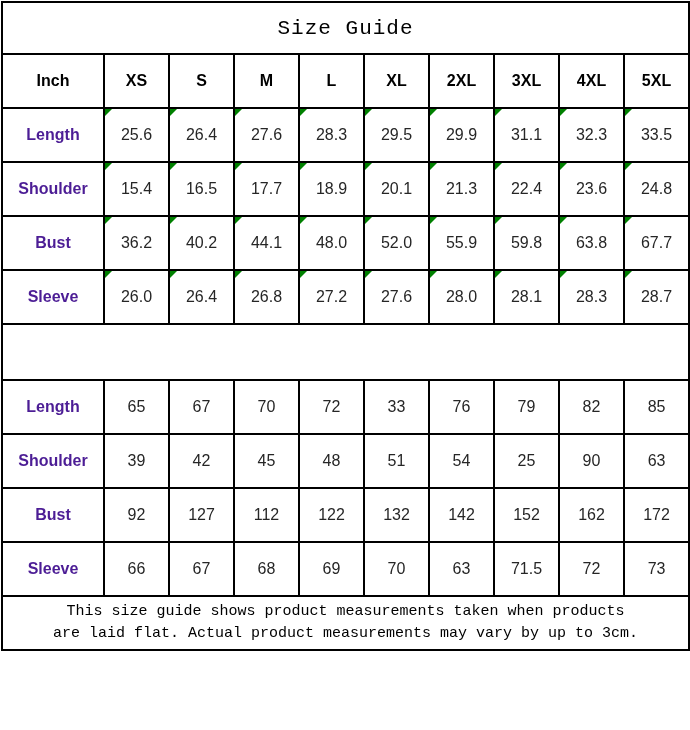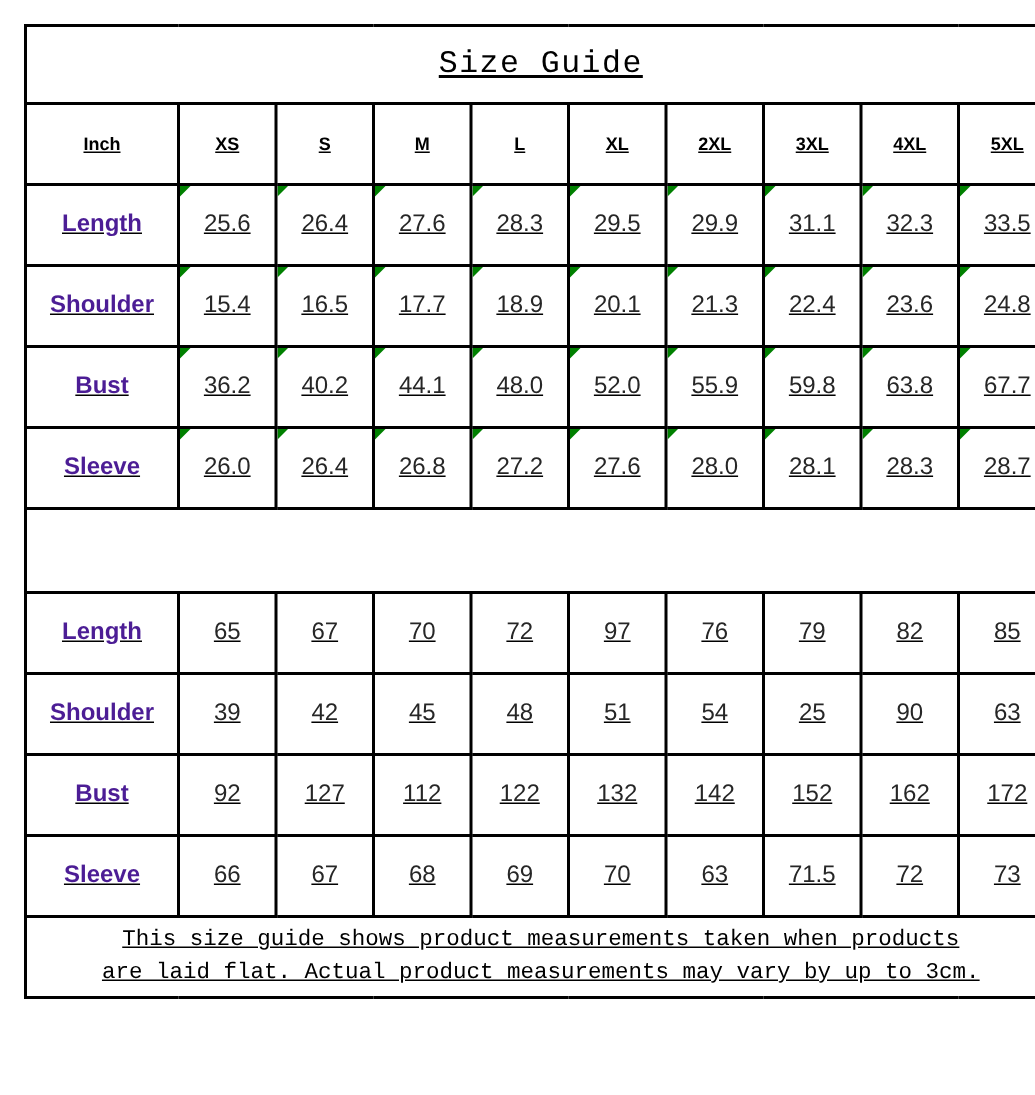"Size Guide" .sheet { padding: 16px -> 1px; text-decoration: underline -> none }
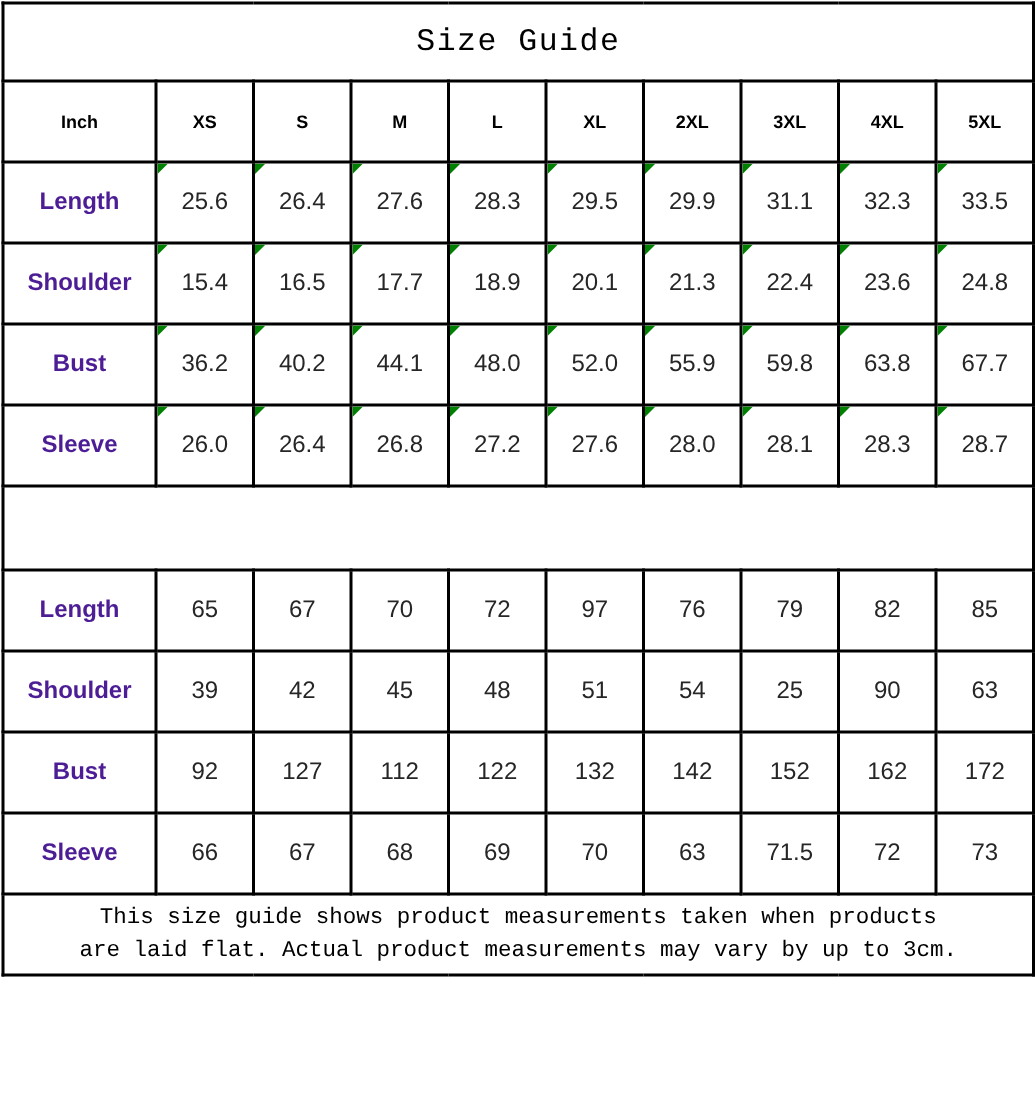"Inch" .header-row td { font-size: 12px -> 16px }
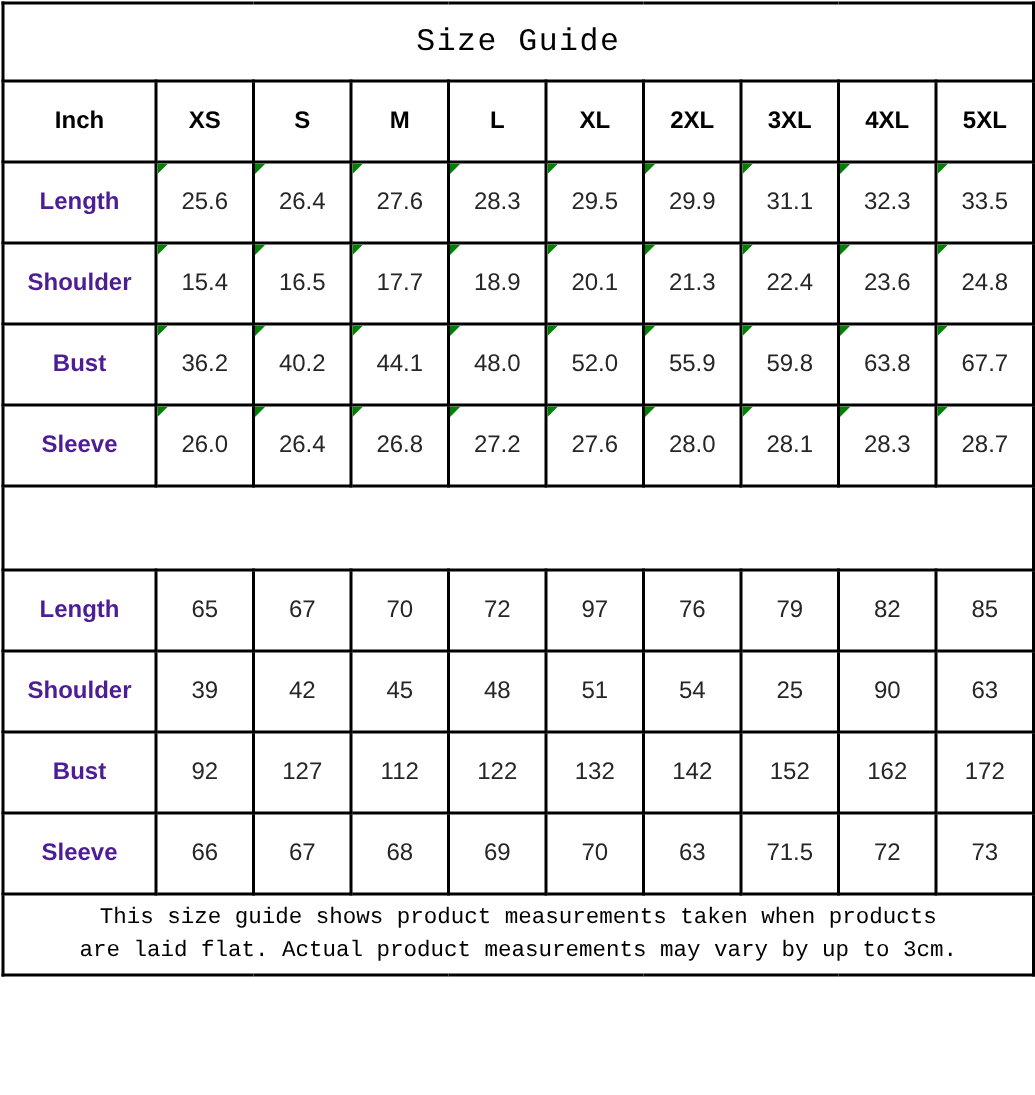"97" td.value-cell { text: 97 -> 33 }
